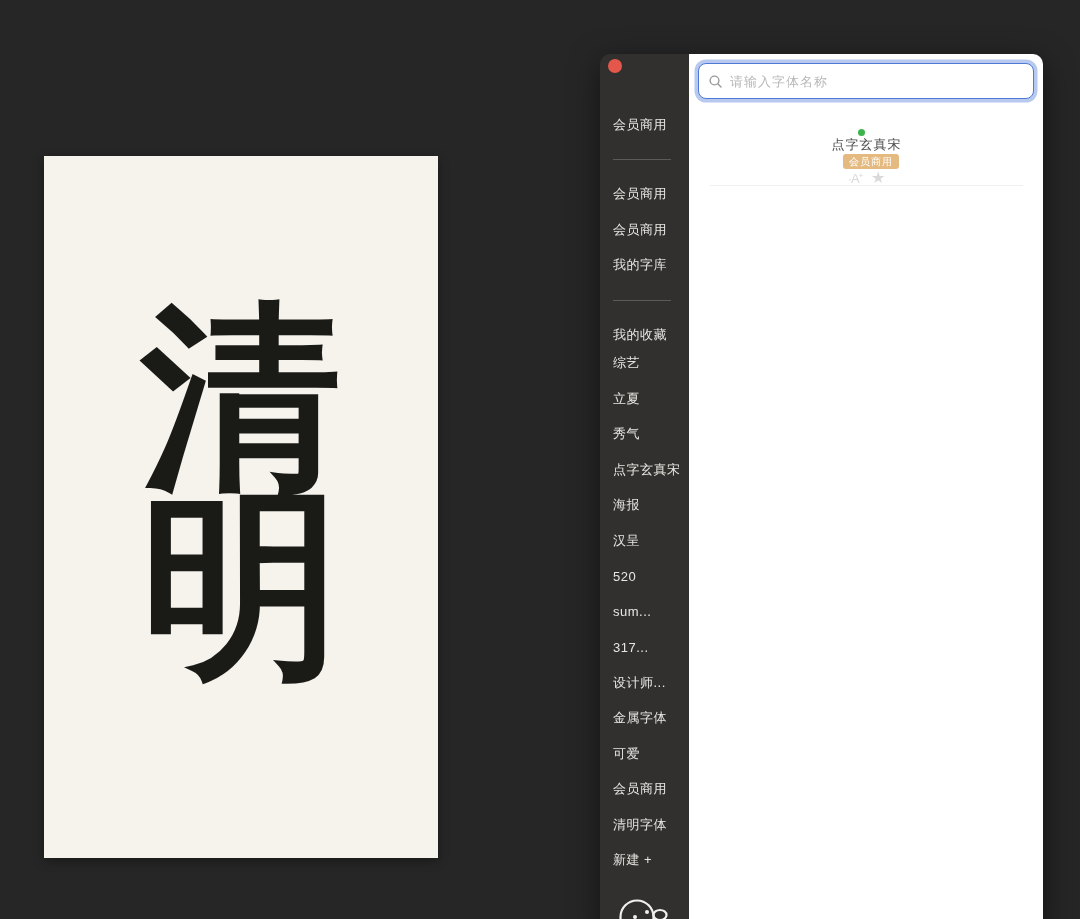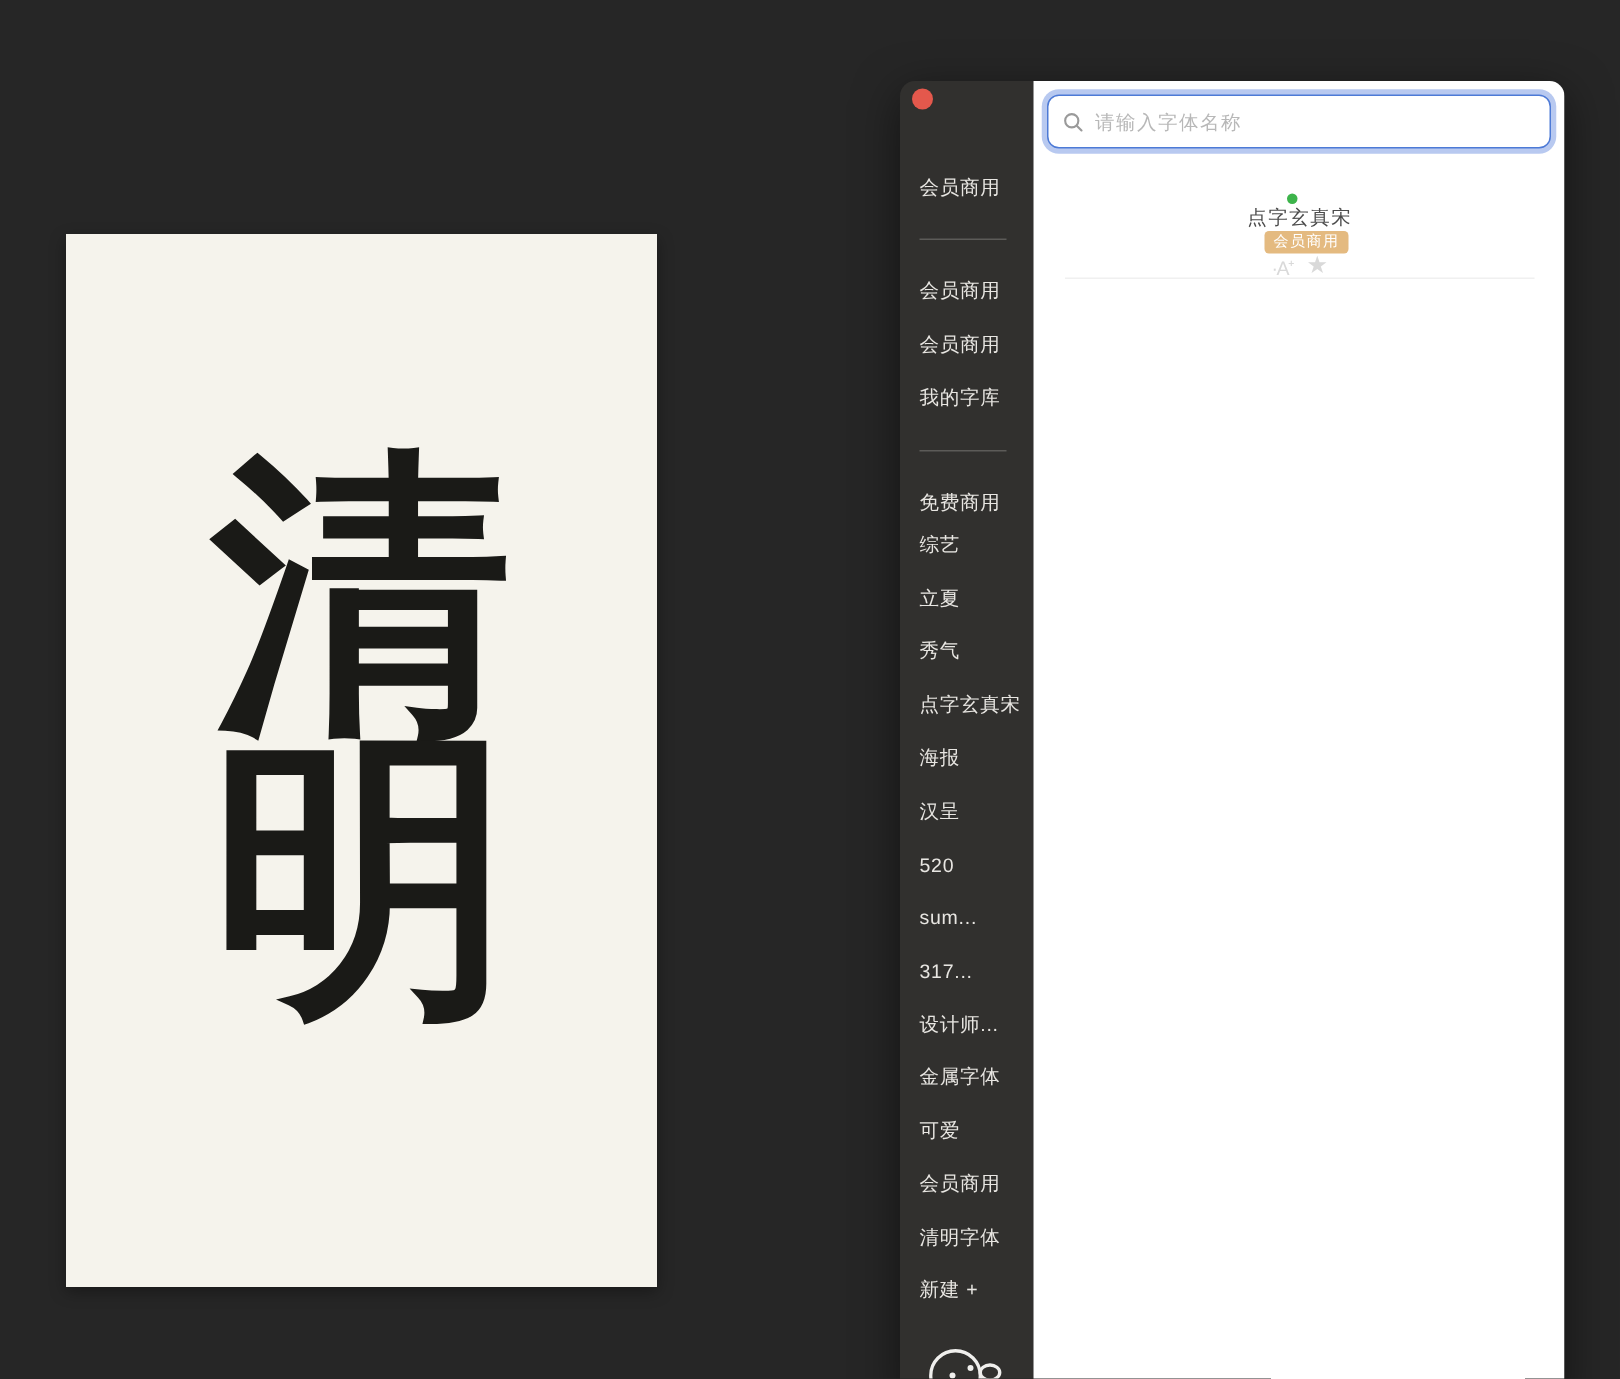"免费商用" span { text: 免费商用 -> 我的收藏 }
